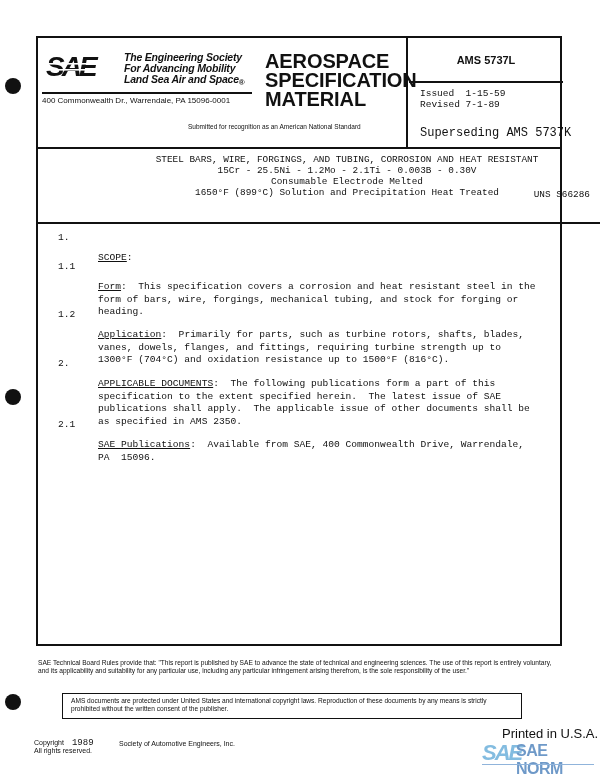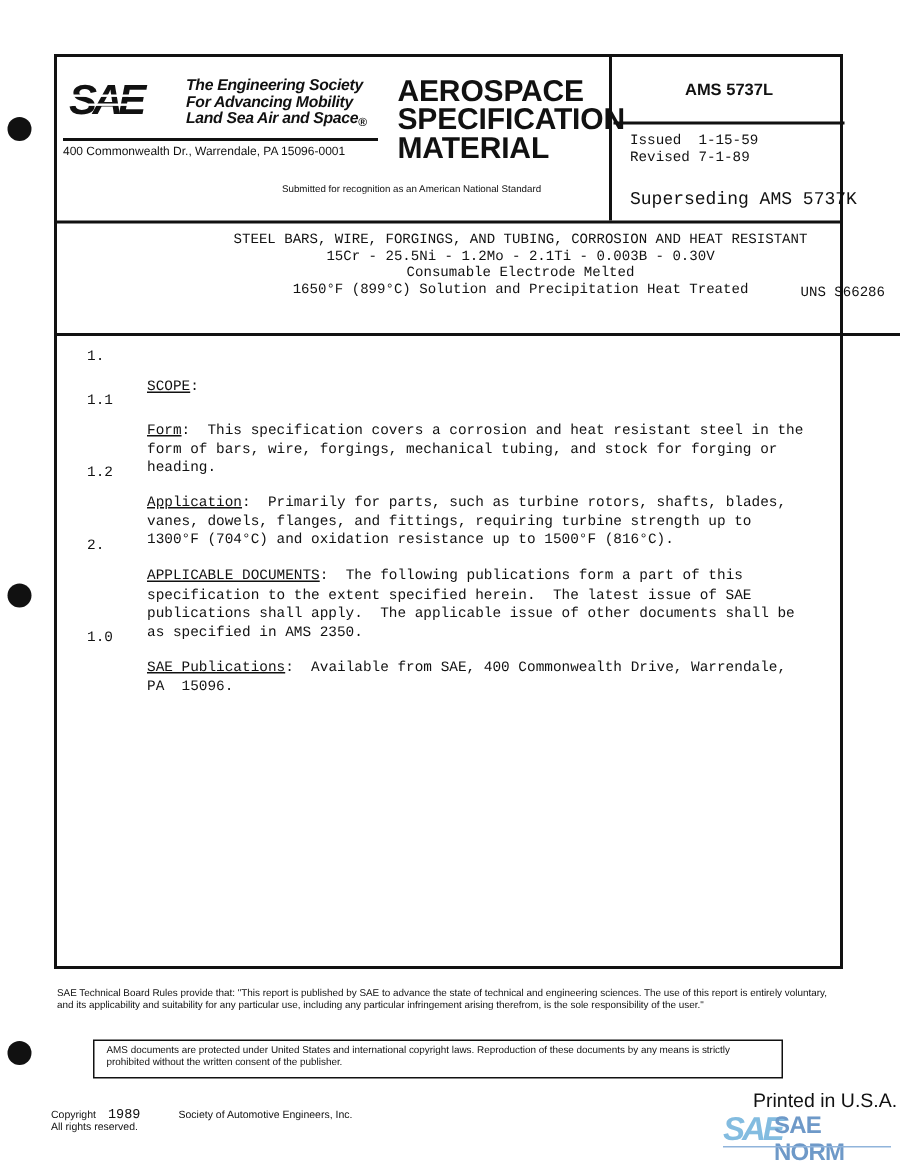"1.0" span.num { text: 1.0 -> 2.1 }
